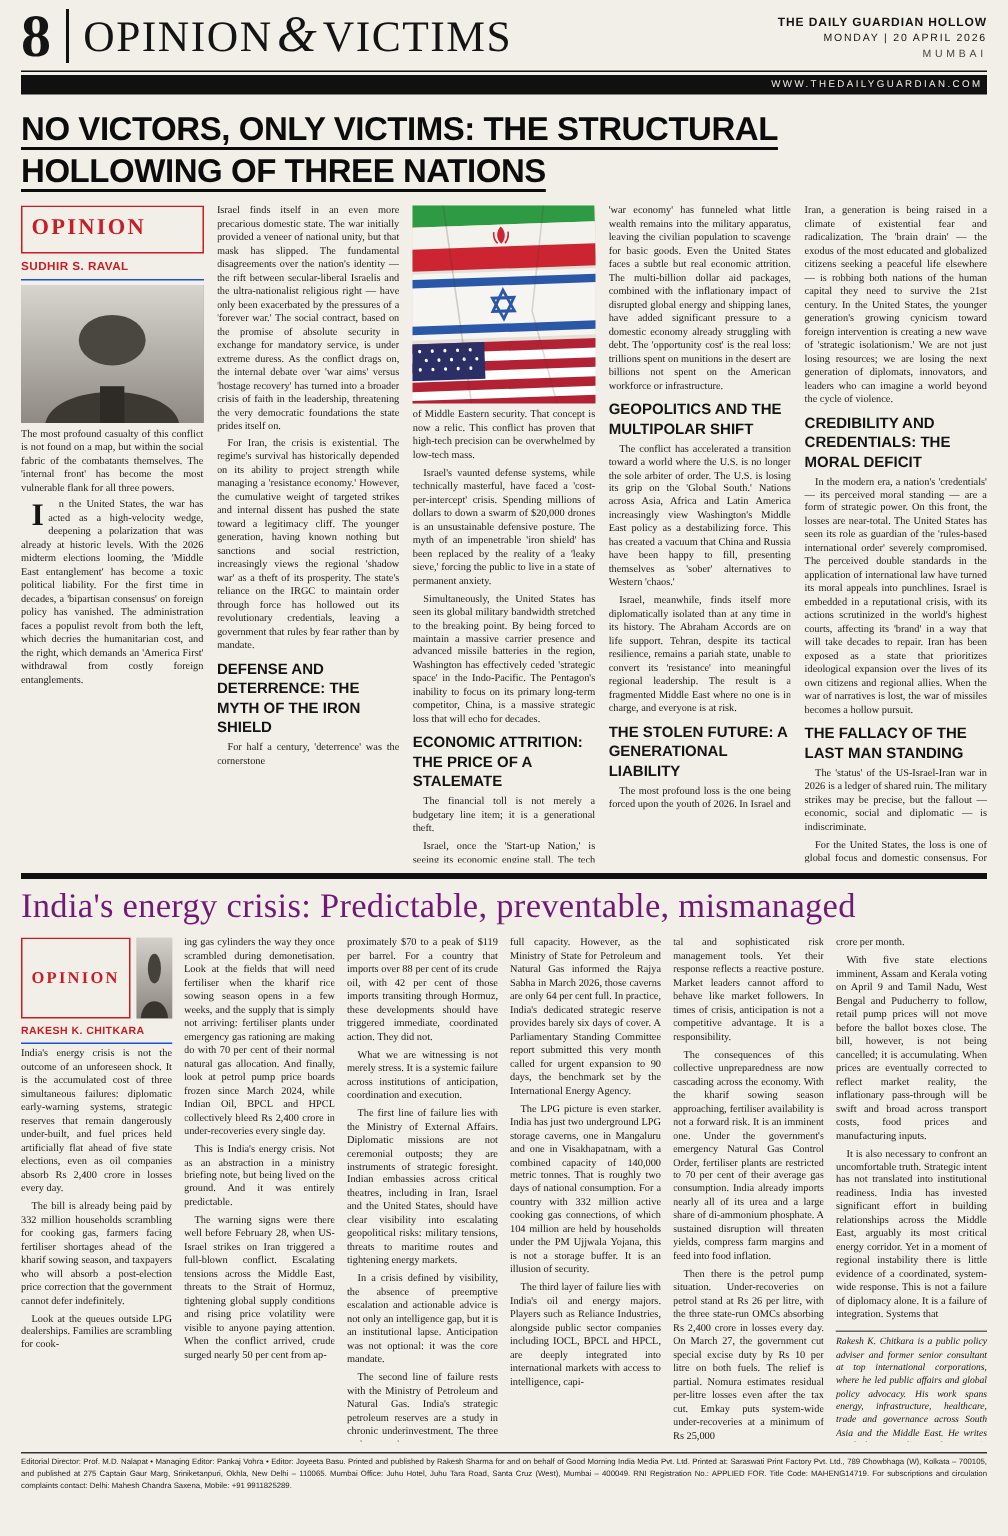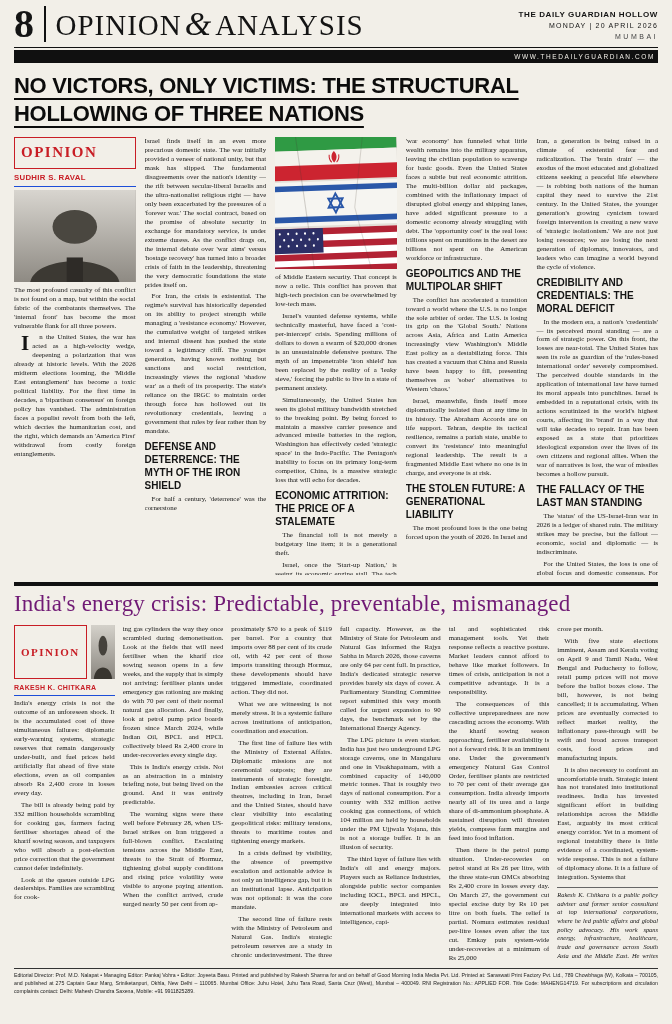"ANALYSIS" span { text: ANALYSIS -> VICTIMS }
